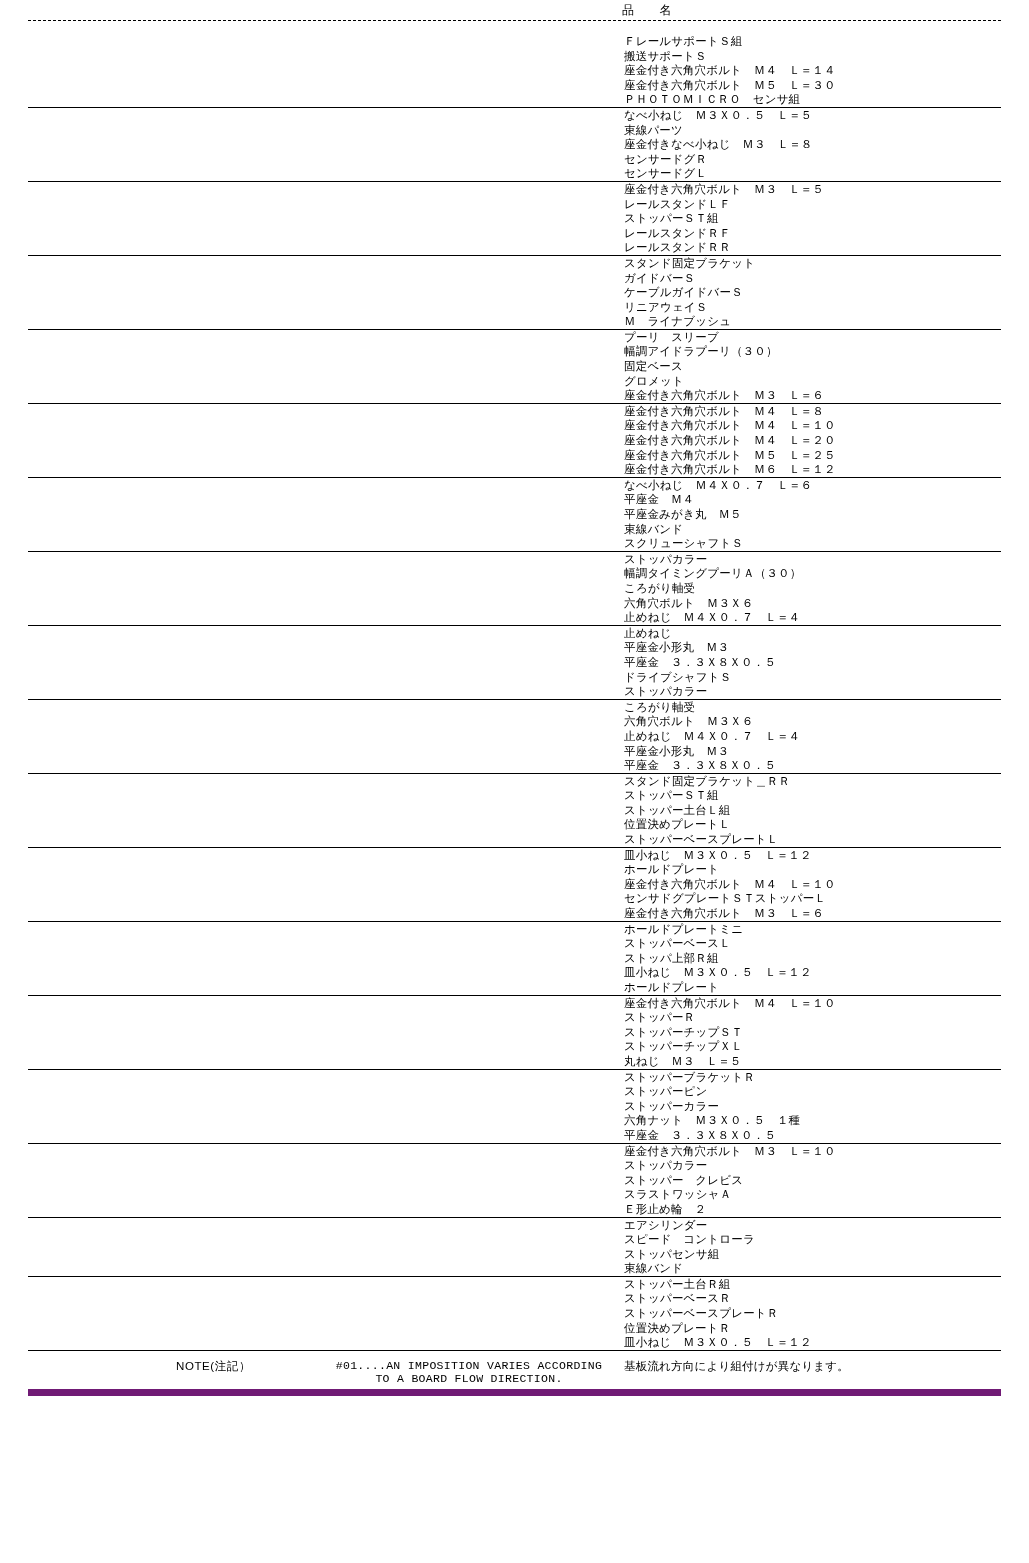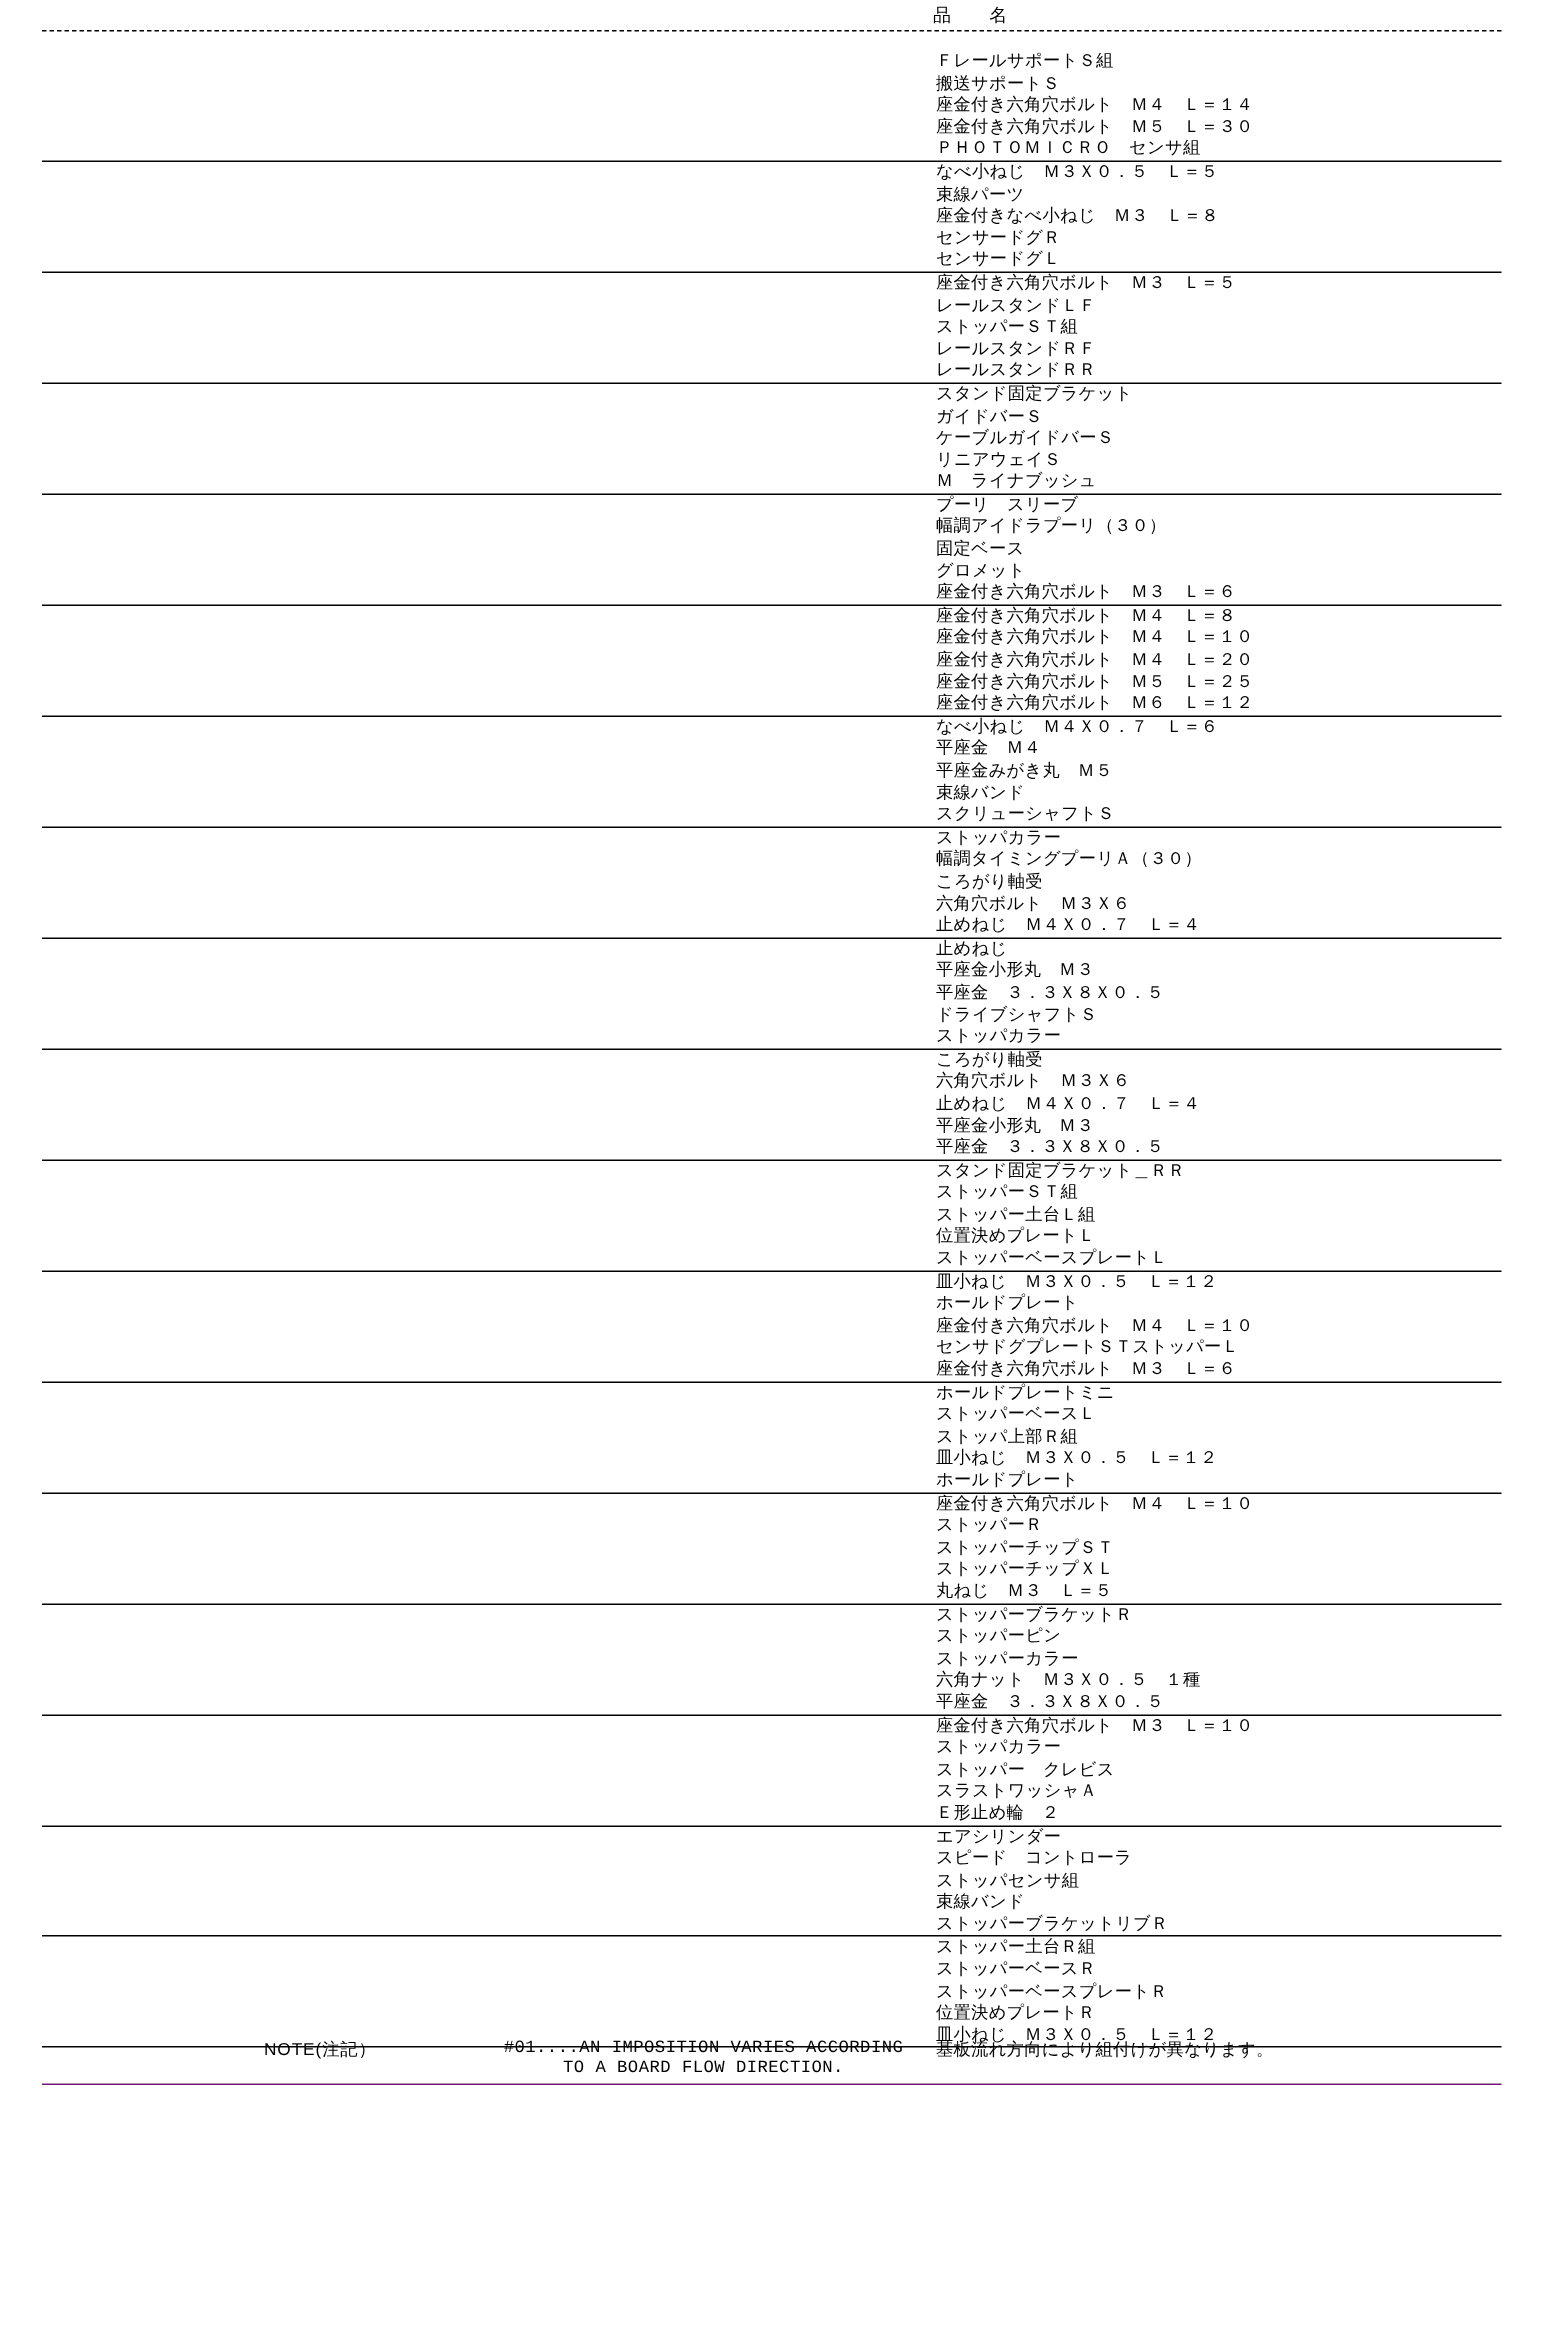"ストッパーブラケットリブＲ" div.row { html: <div> <span>ストッパーブラケットリブＲ</span> </div> -> none }
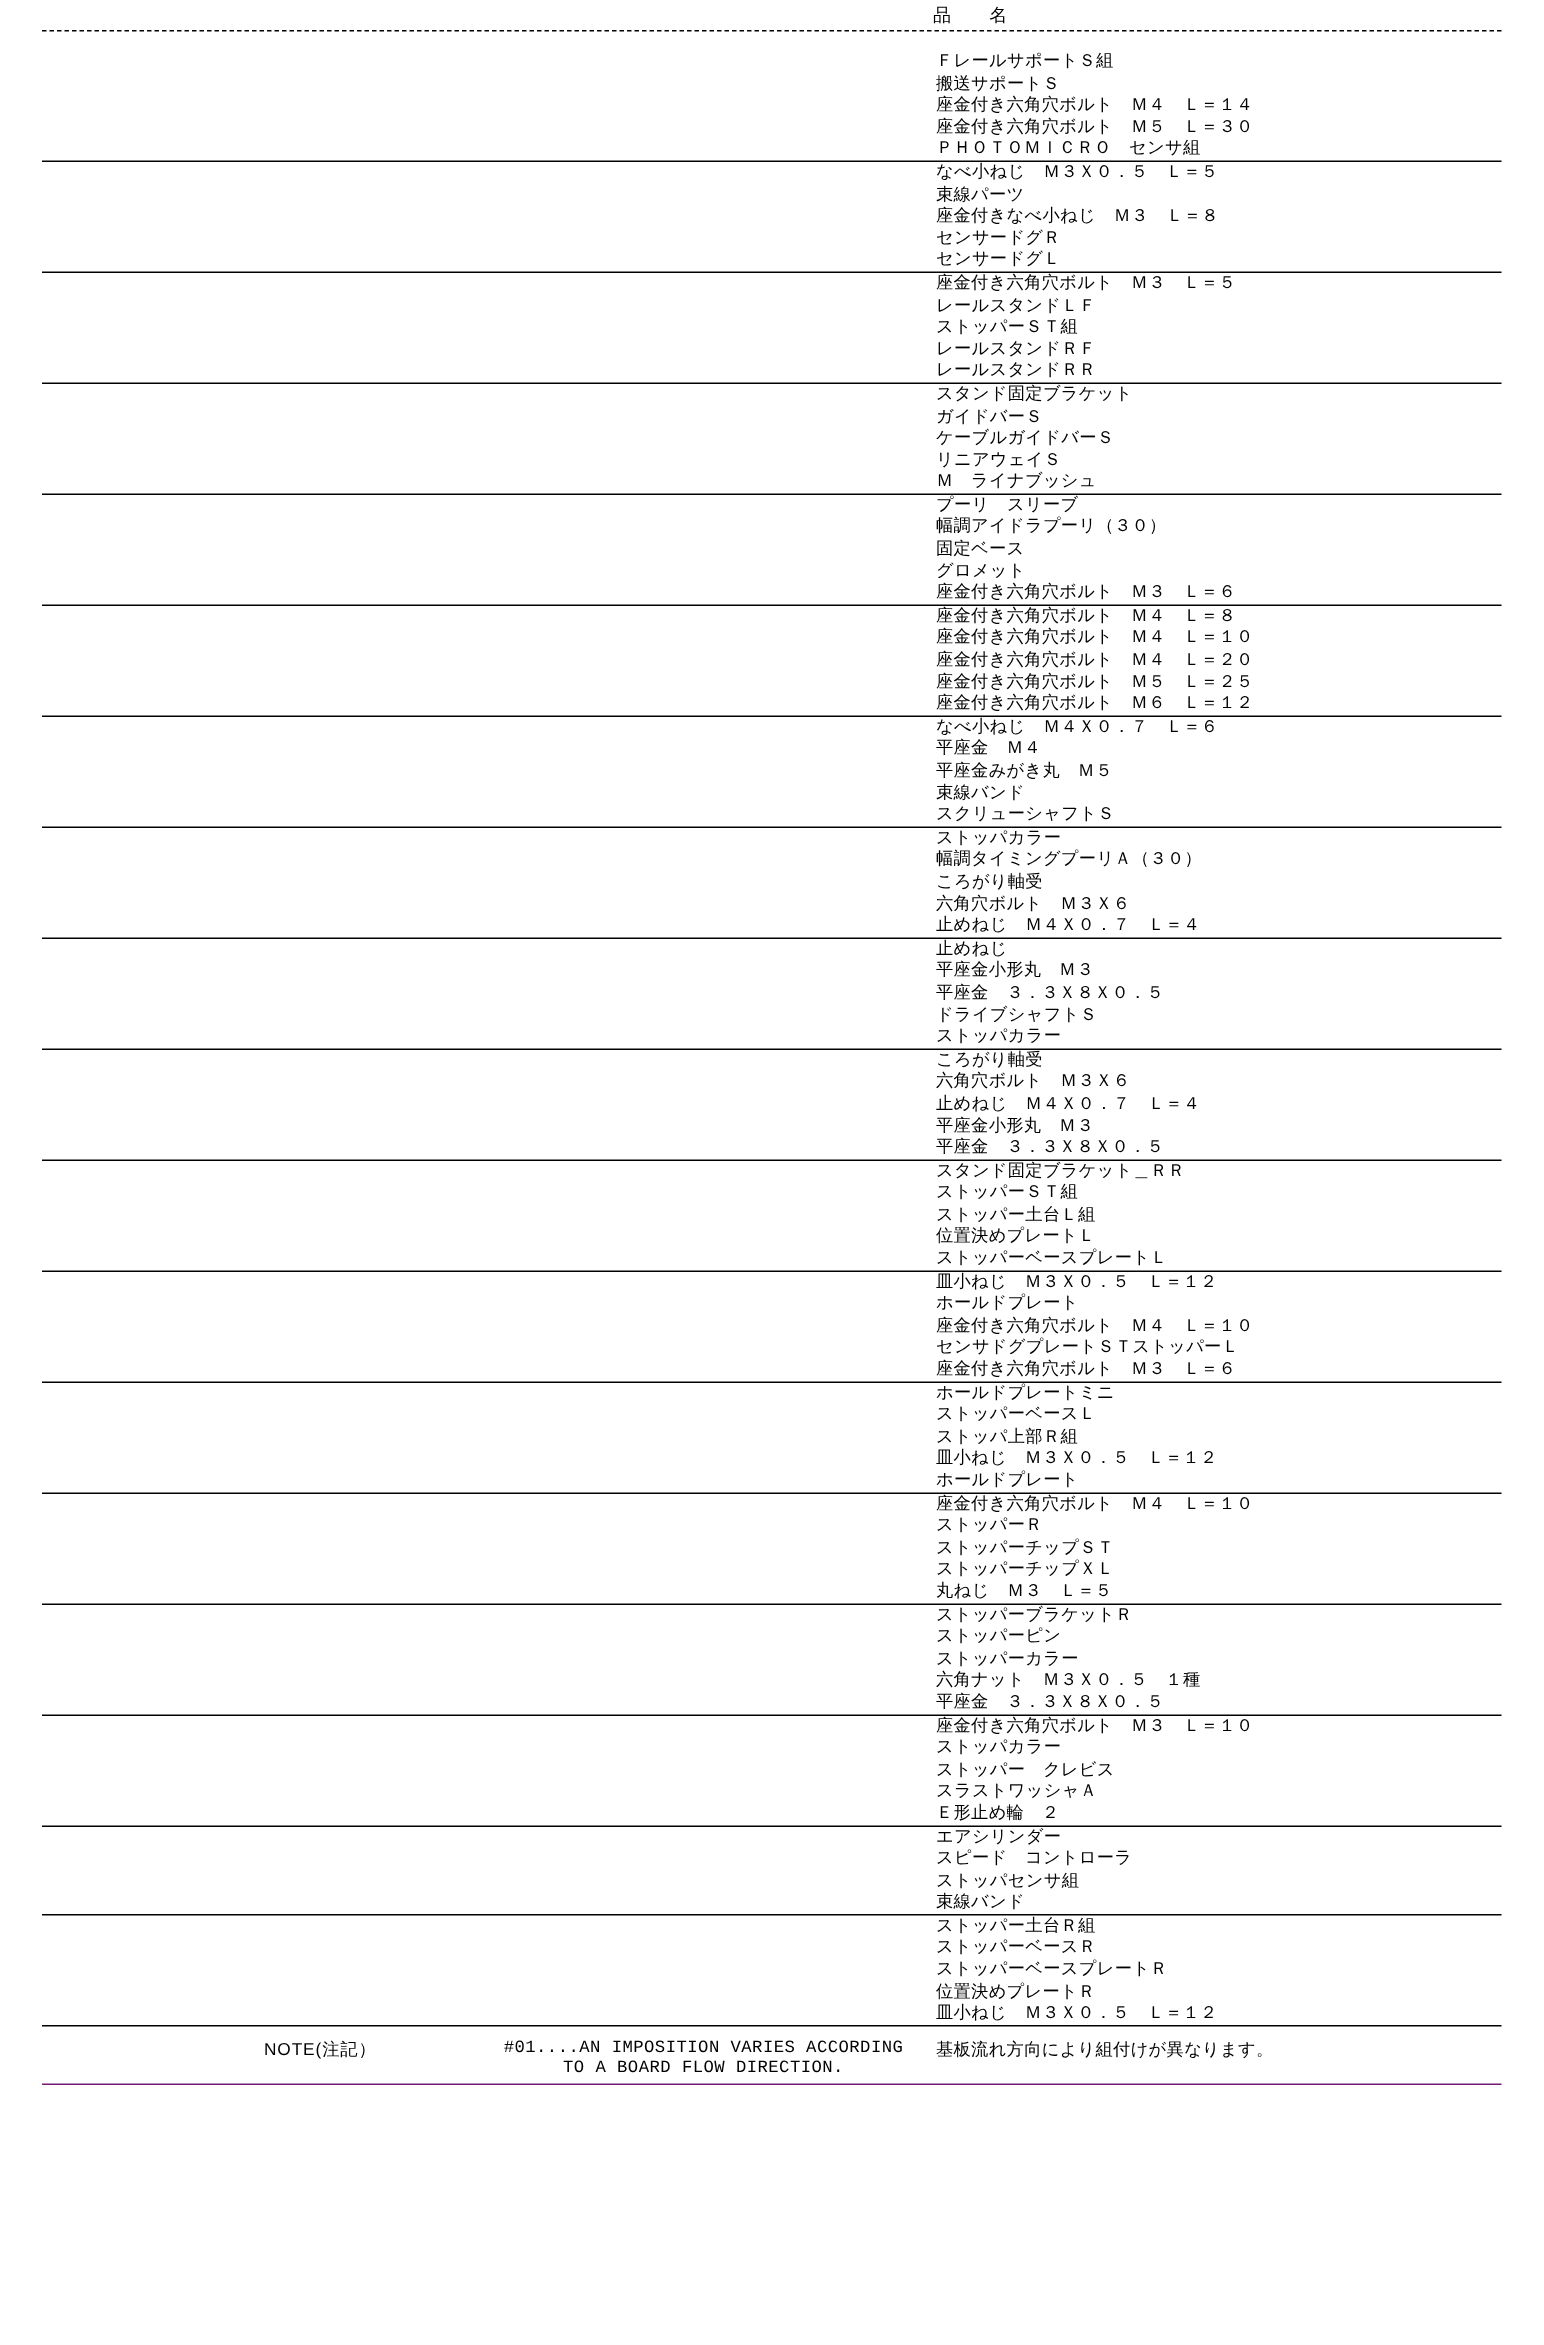"NOTE(注記）" .note-area { border-bottom: 1px solid #701a75 -> 7px solid #701a75 }
